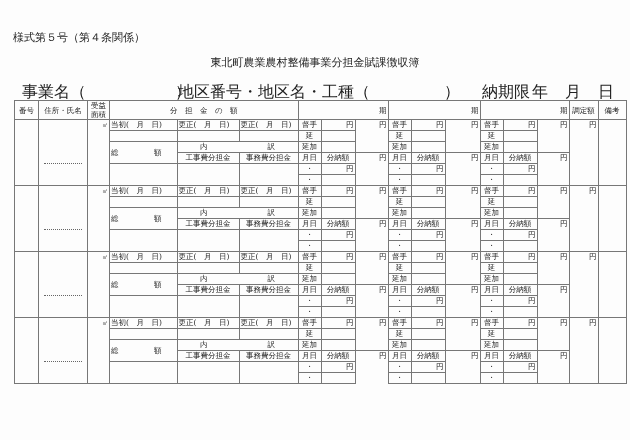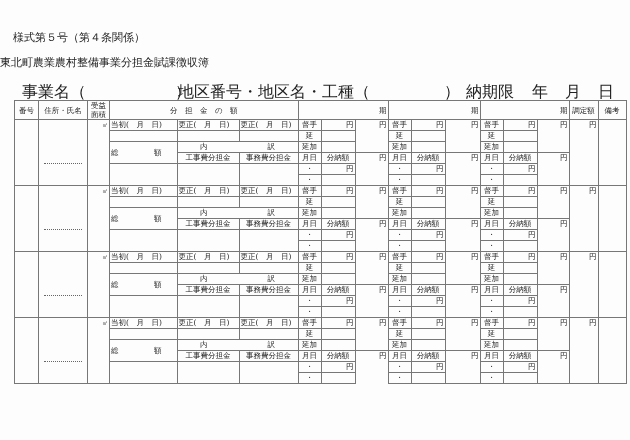"東北町農業農村整備事業分担金賦課徴収簿" .title { text-align: none -> center }
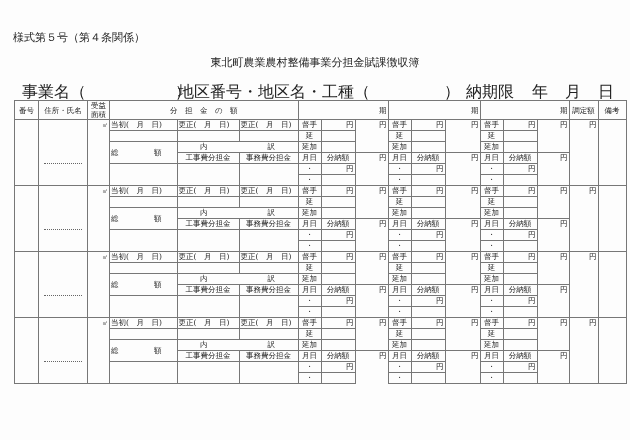"納期限" div.abs { left: 466px -> 482px }
